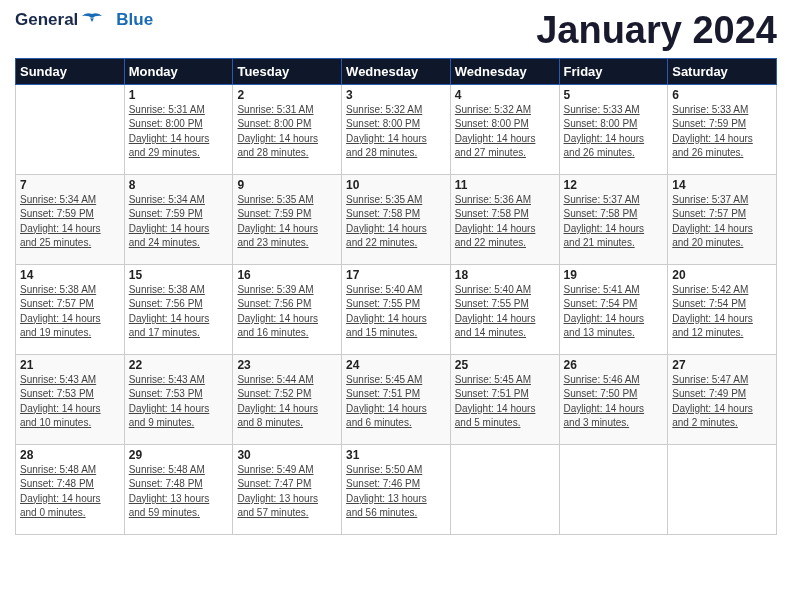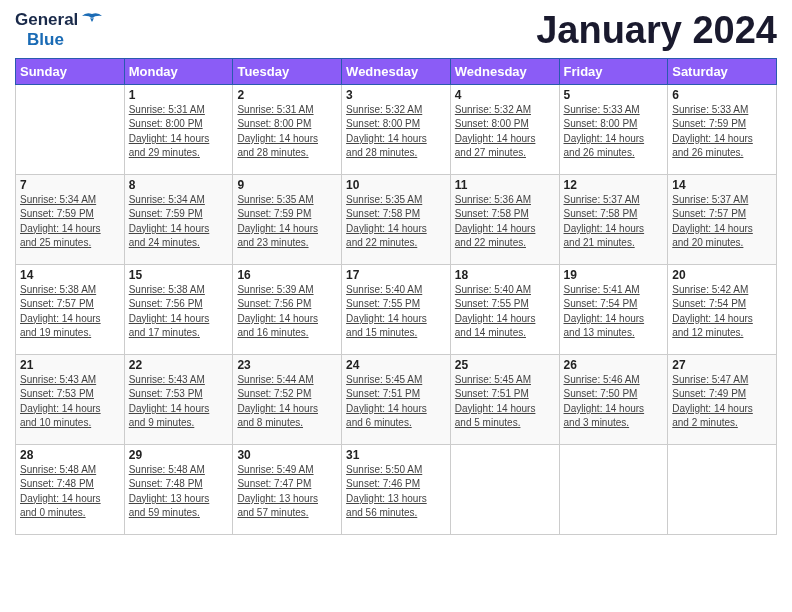"General" .logo-wrapper { flex-direction: column -> row }
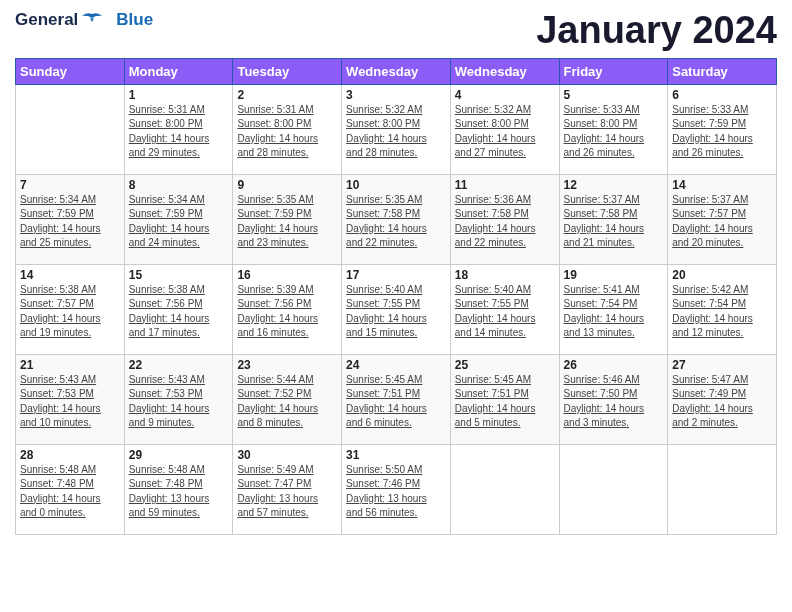"Sunday" .calendar-table th { background-color: #8b5cf6 -> #0f172a }
